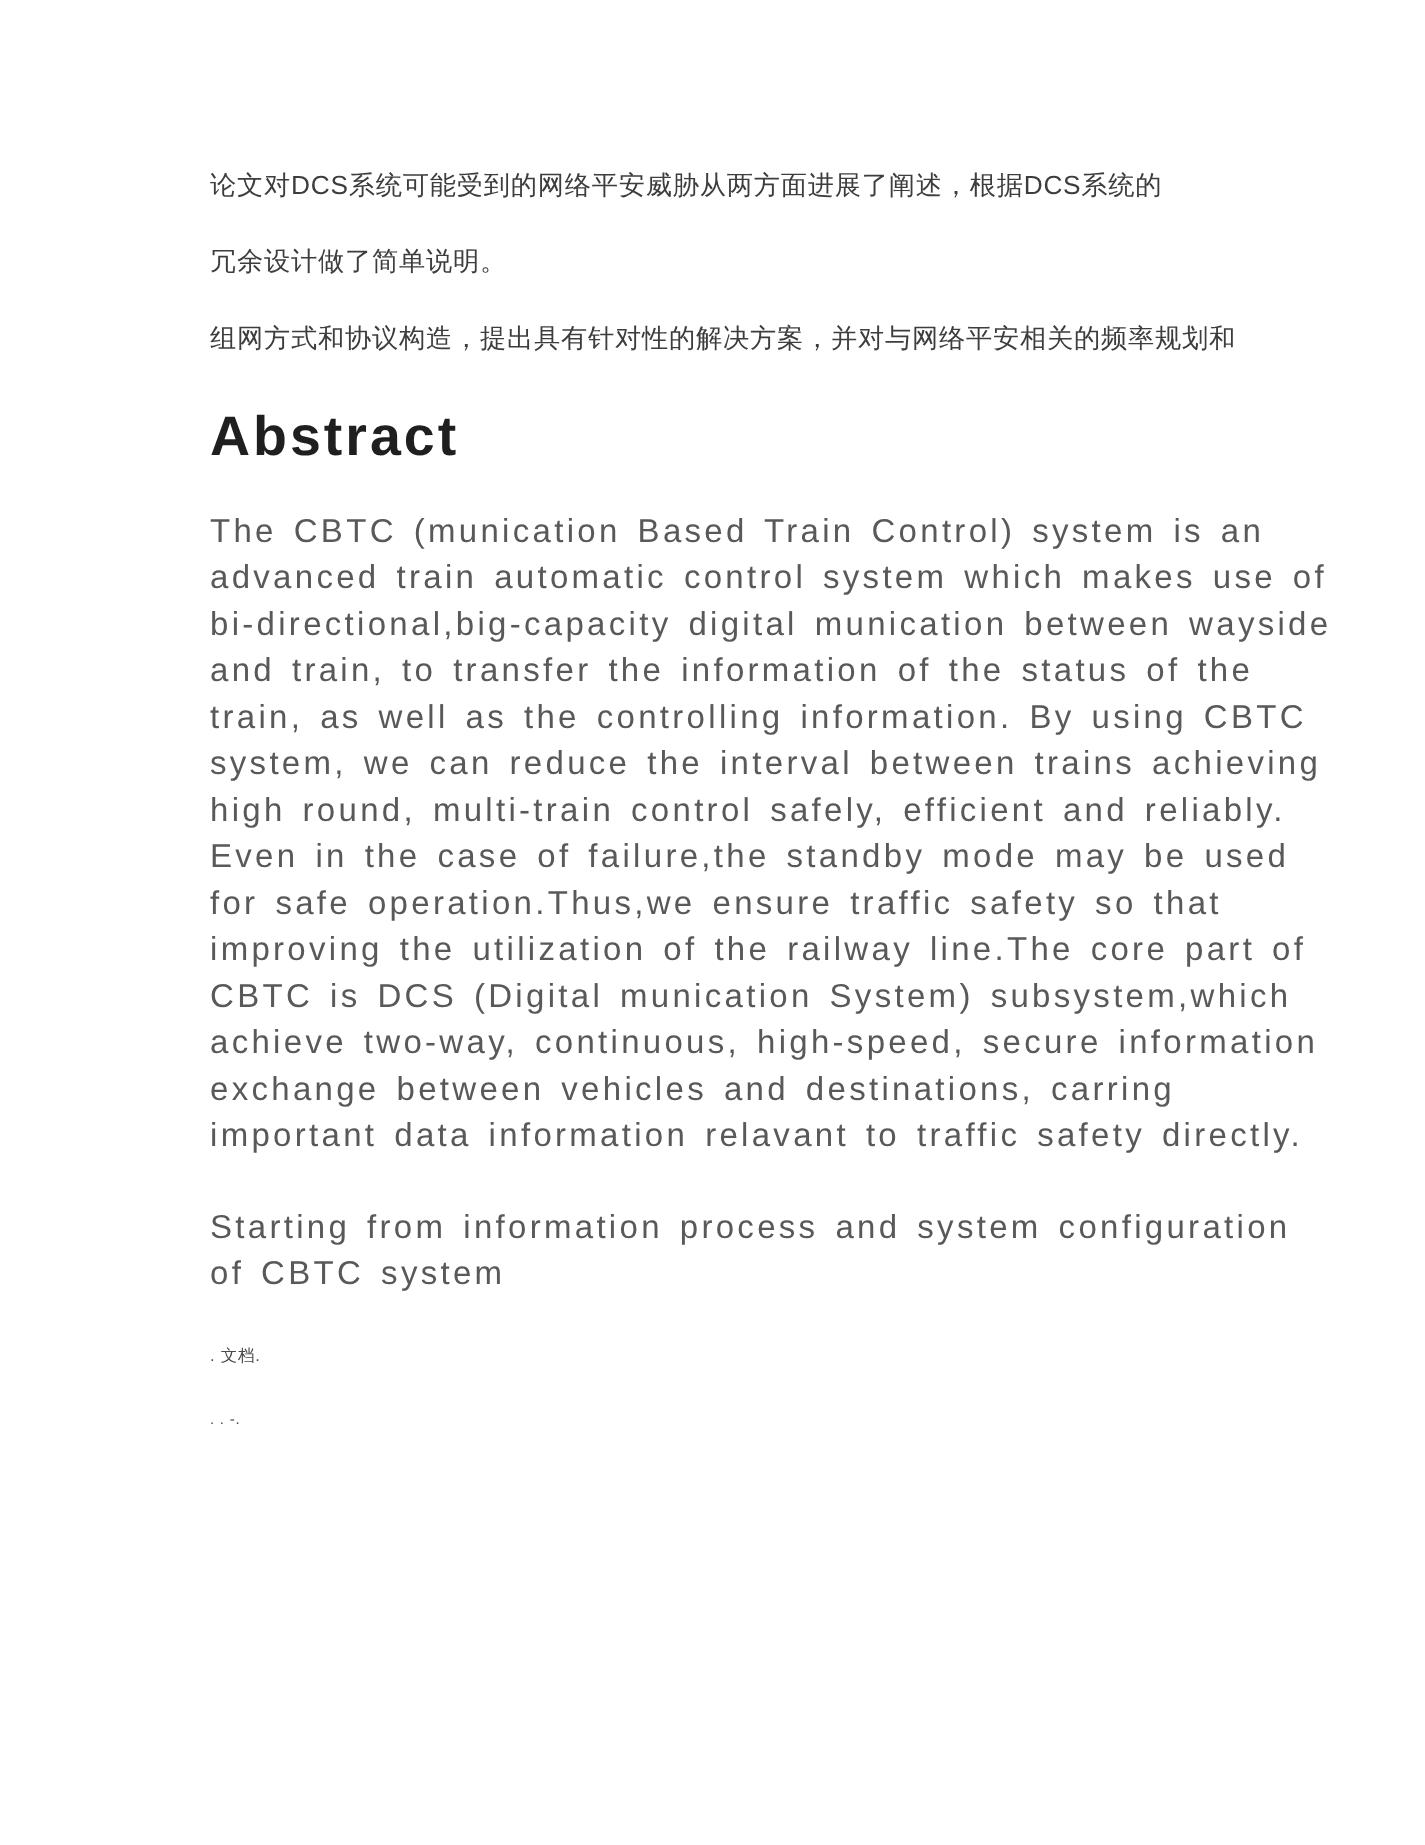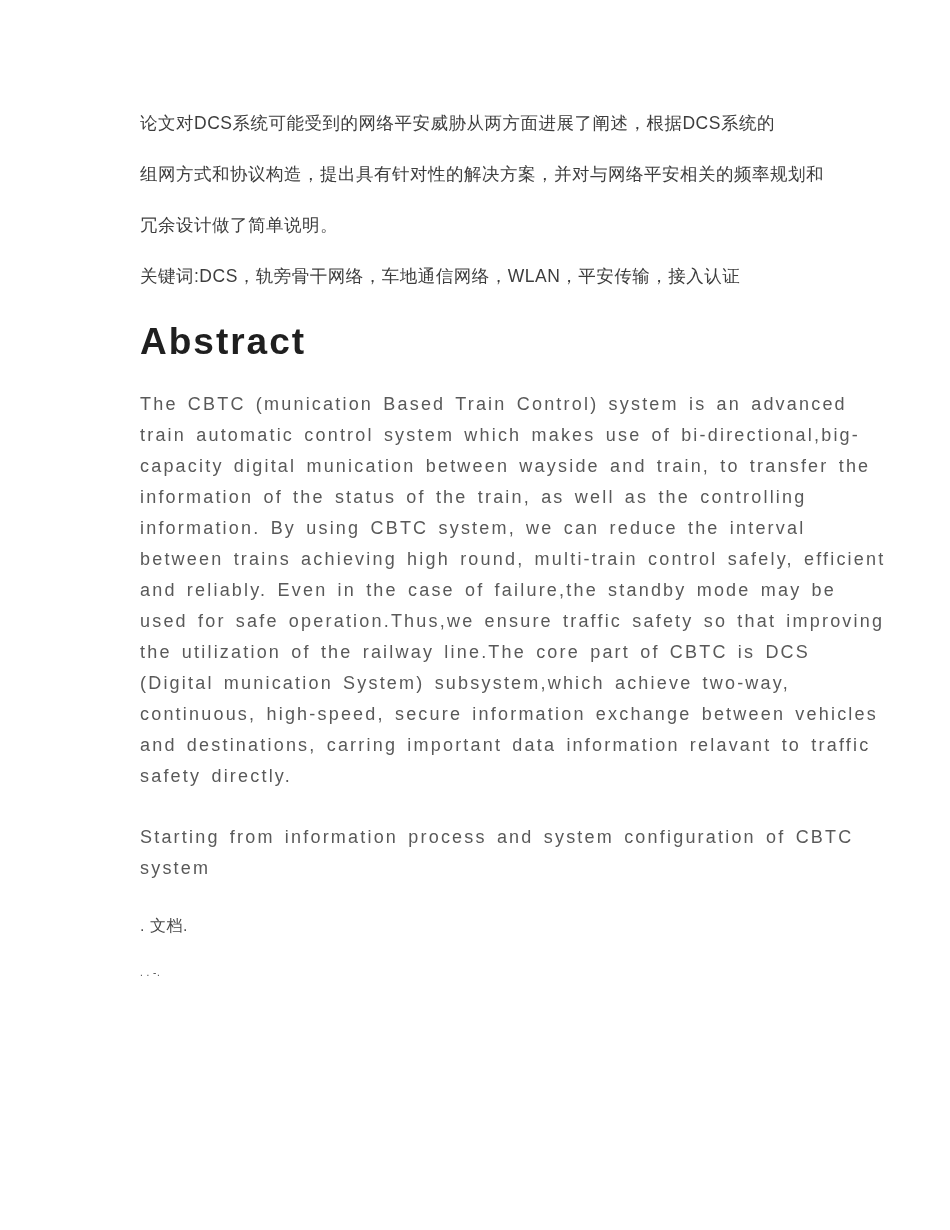"组网方式和协议构造，提出具有针对性的解决方案，并对与网络平安相关的频率规划和" p.cn-para { order: before "冗余设计做了简单说明。" -> after "冗余设计做了简单说明。" }
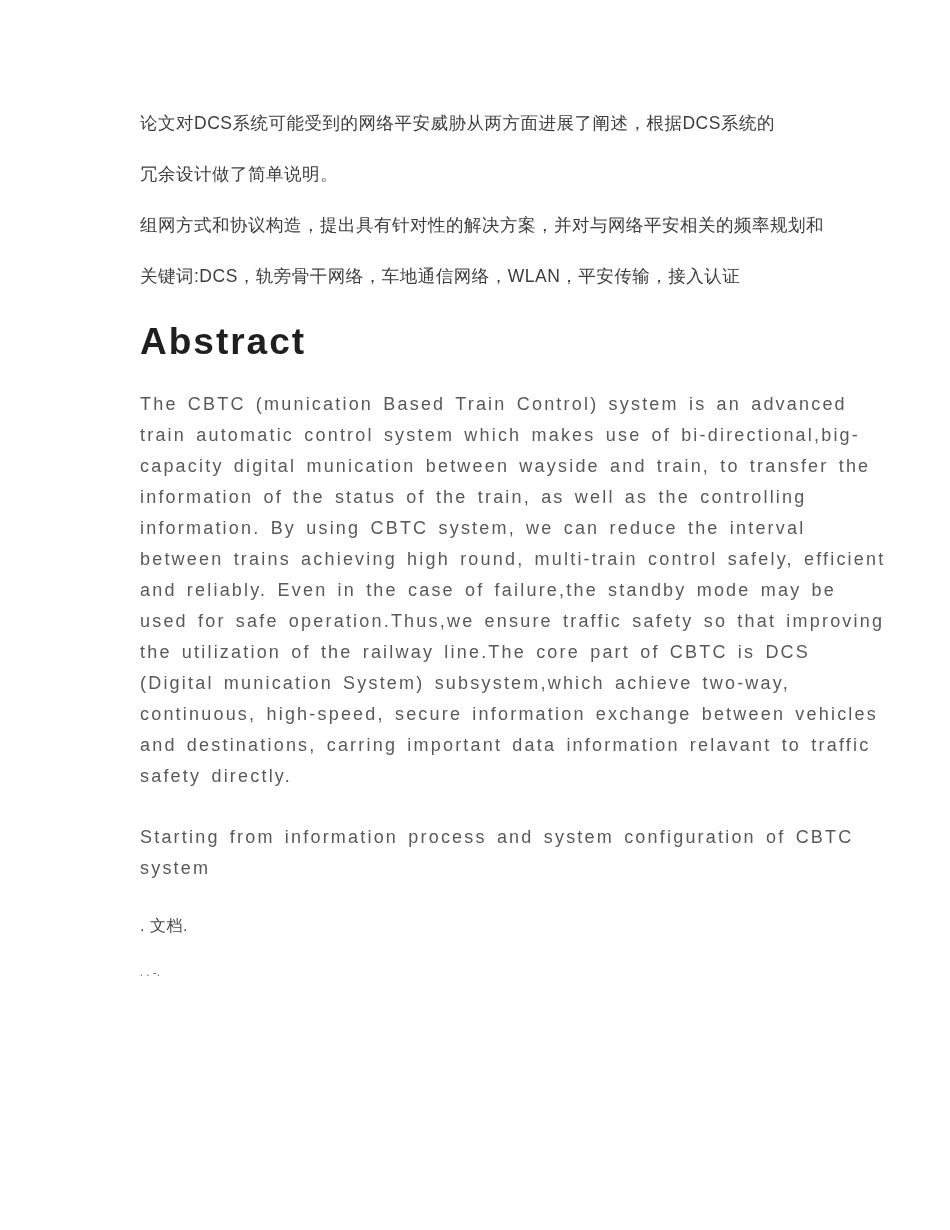"关键词:DCS，轨旁骨干网络，车地通信网络，WLAN，平安传输，接入认证" p.cn-para { html: <p>关键词:DCS，轨旁骨干网络，车地通信网络，WLAN，平安传输，接入认证</p> -> none }
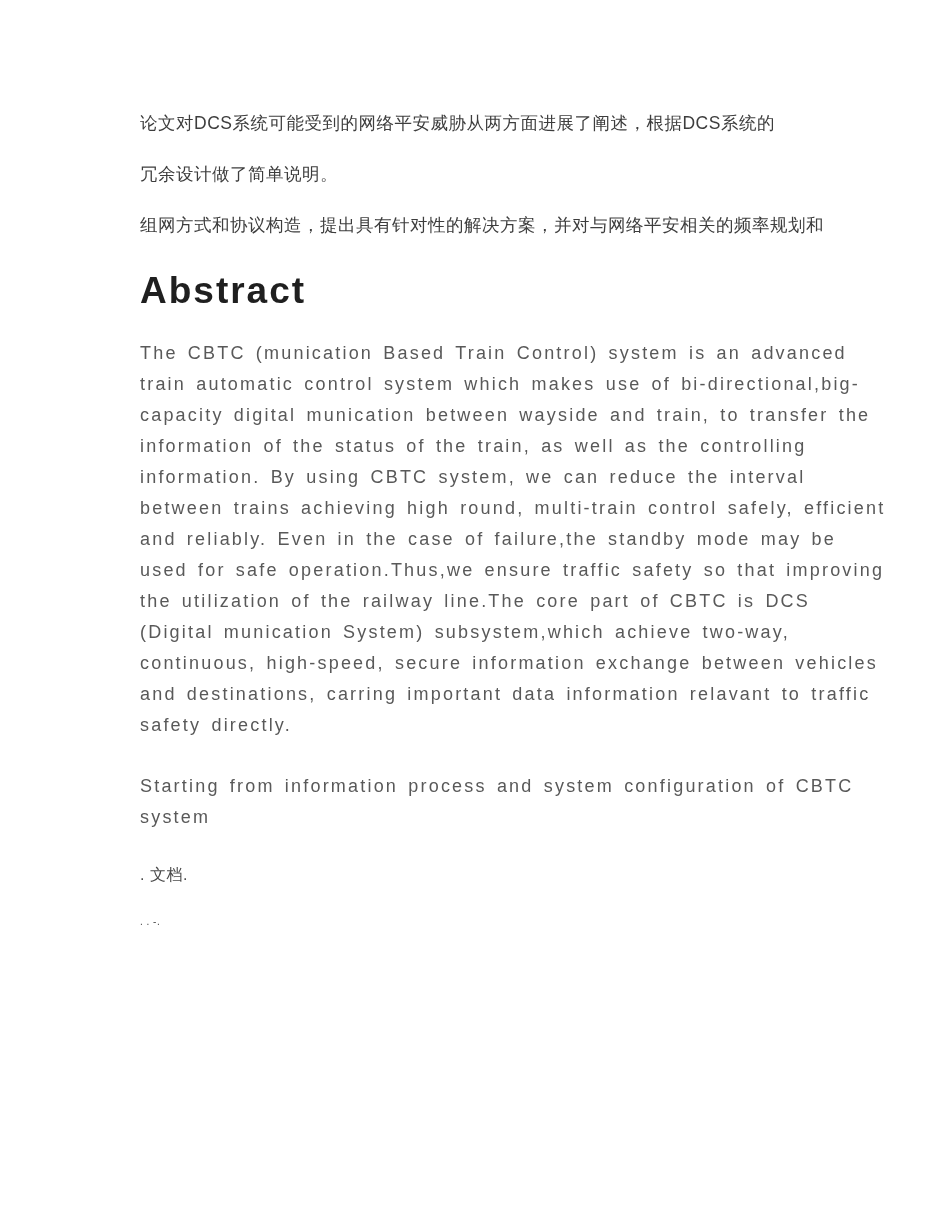"The CBTC (munication Based Train" .en-para { font-size: 18px -> 22px }
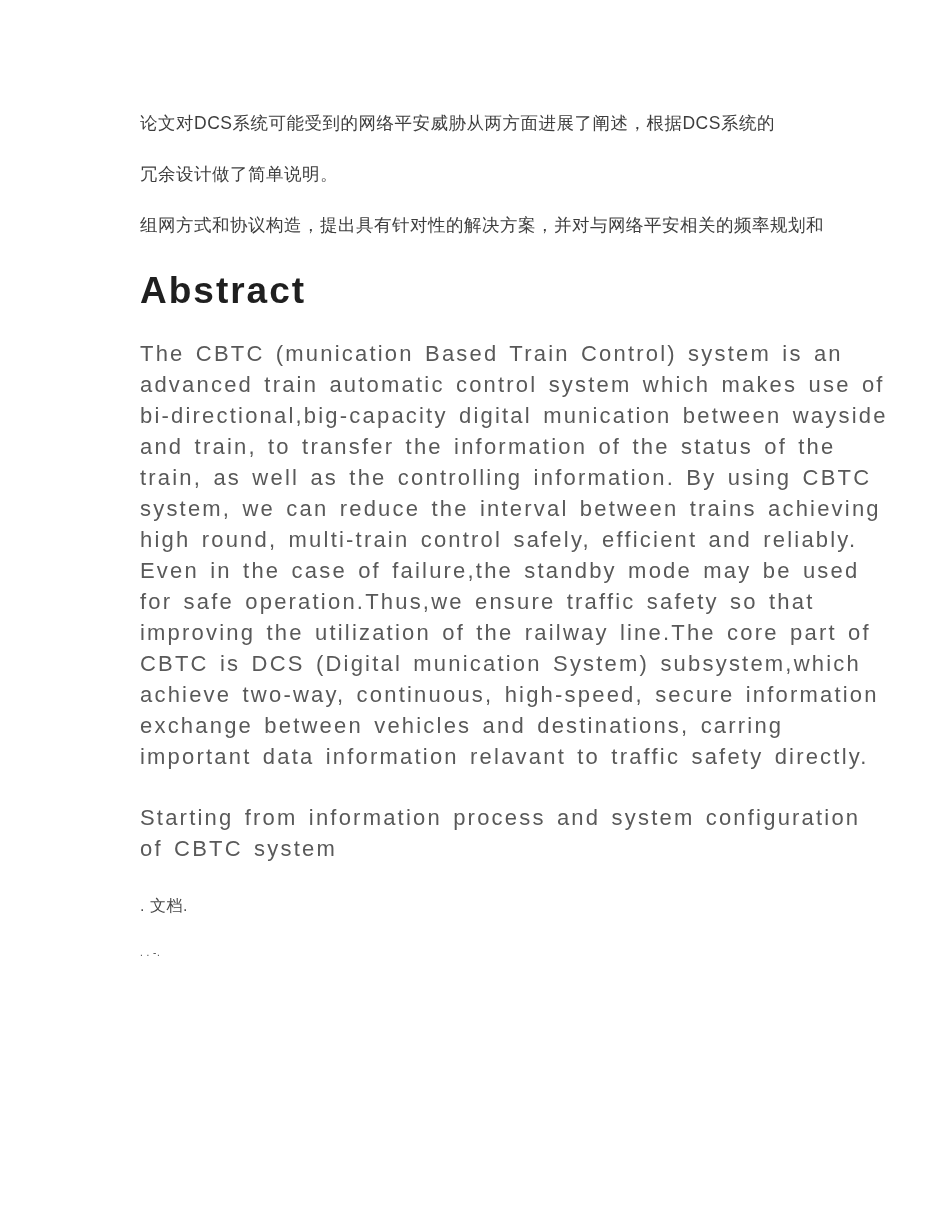". 文档." .footer-note { font-size: 16px -> 11px }
